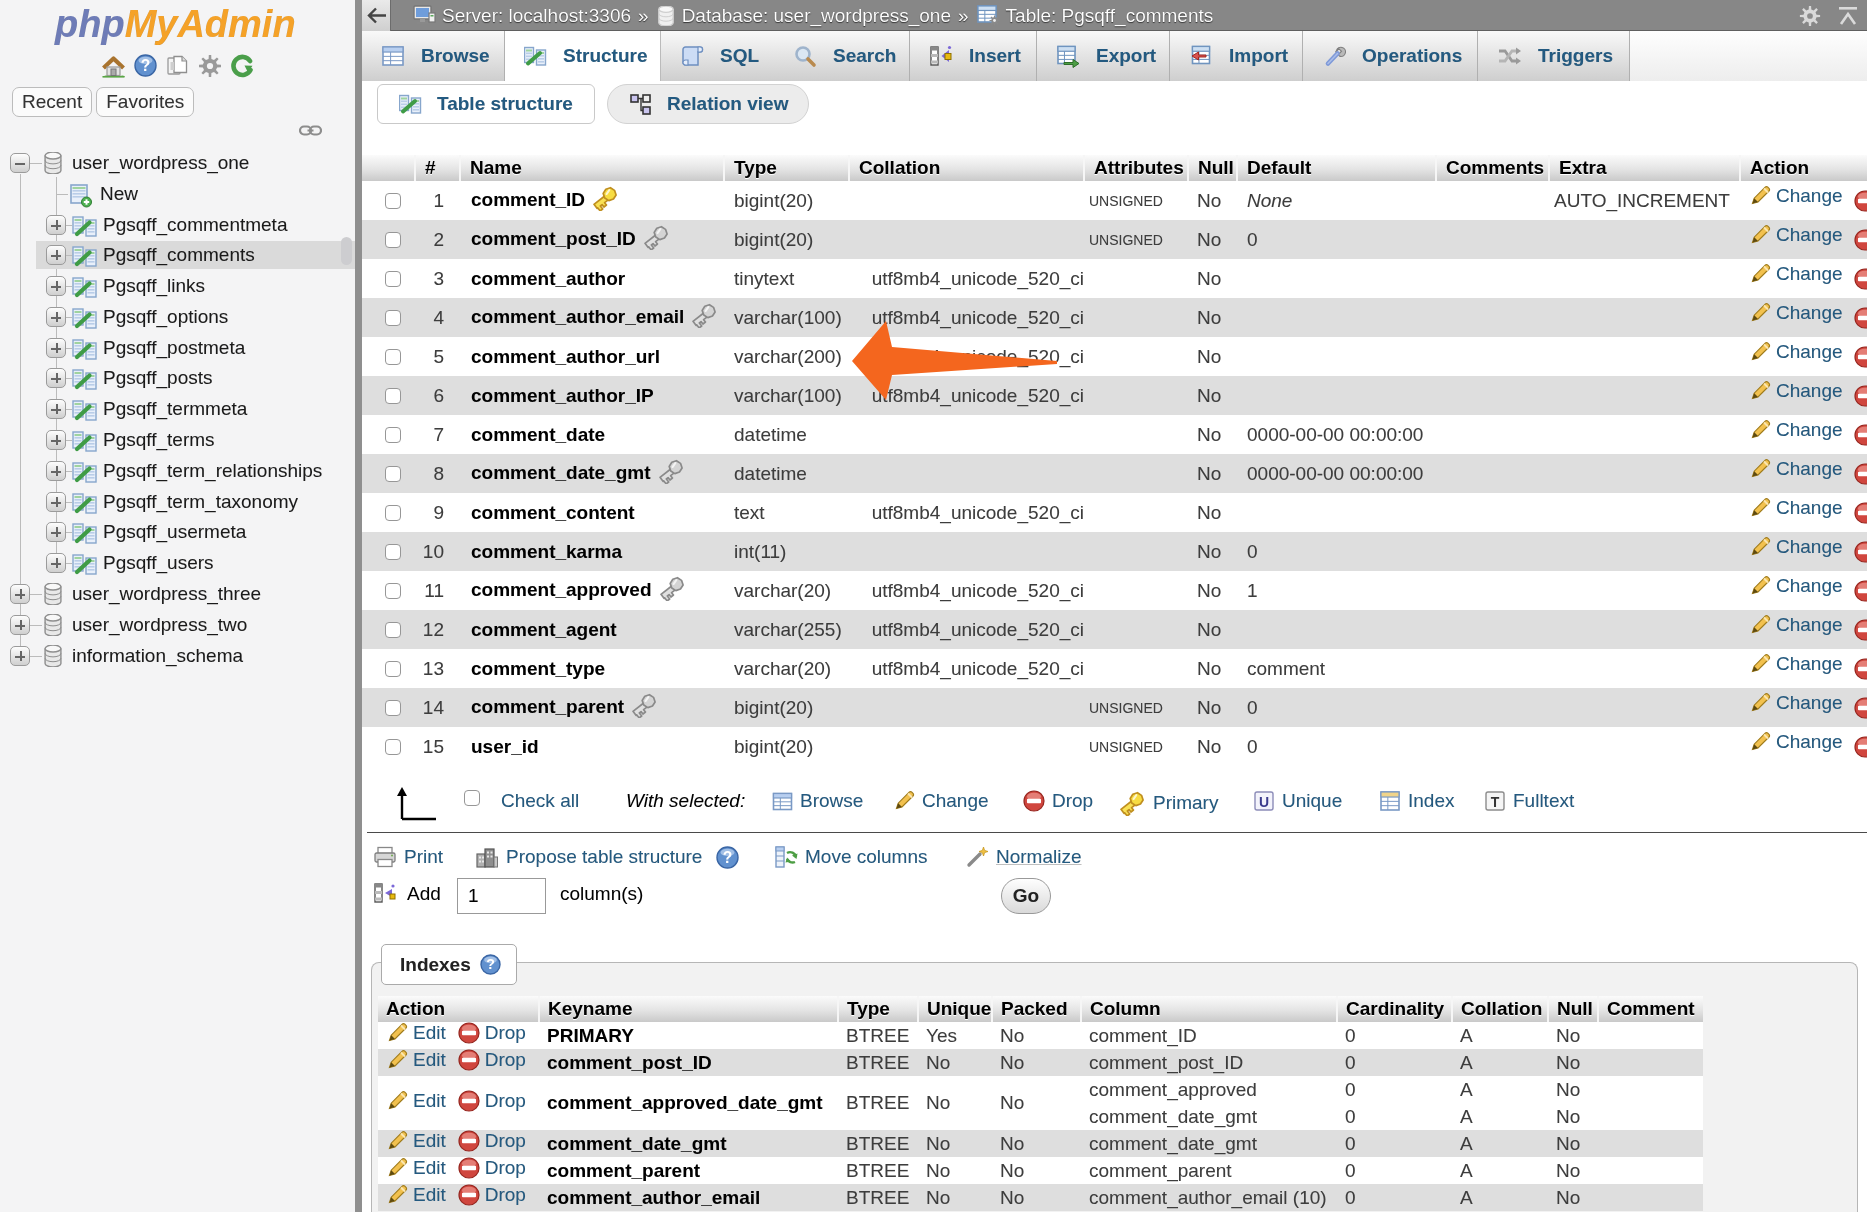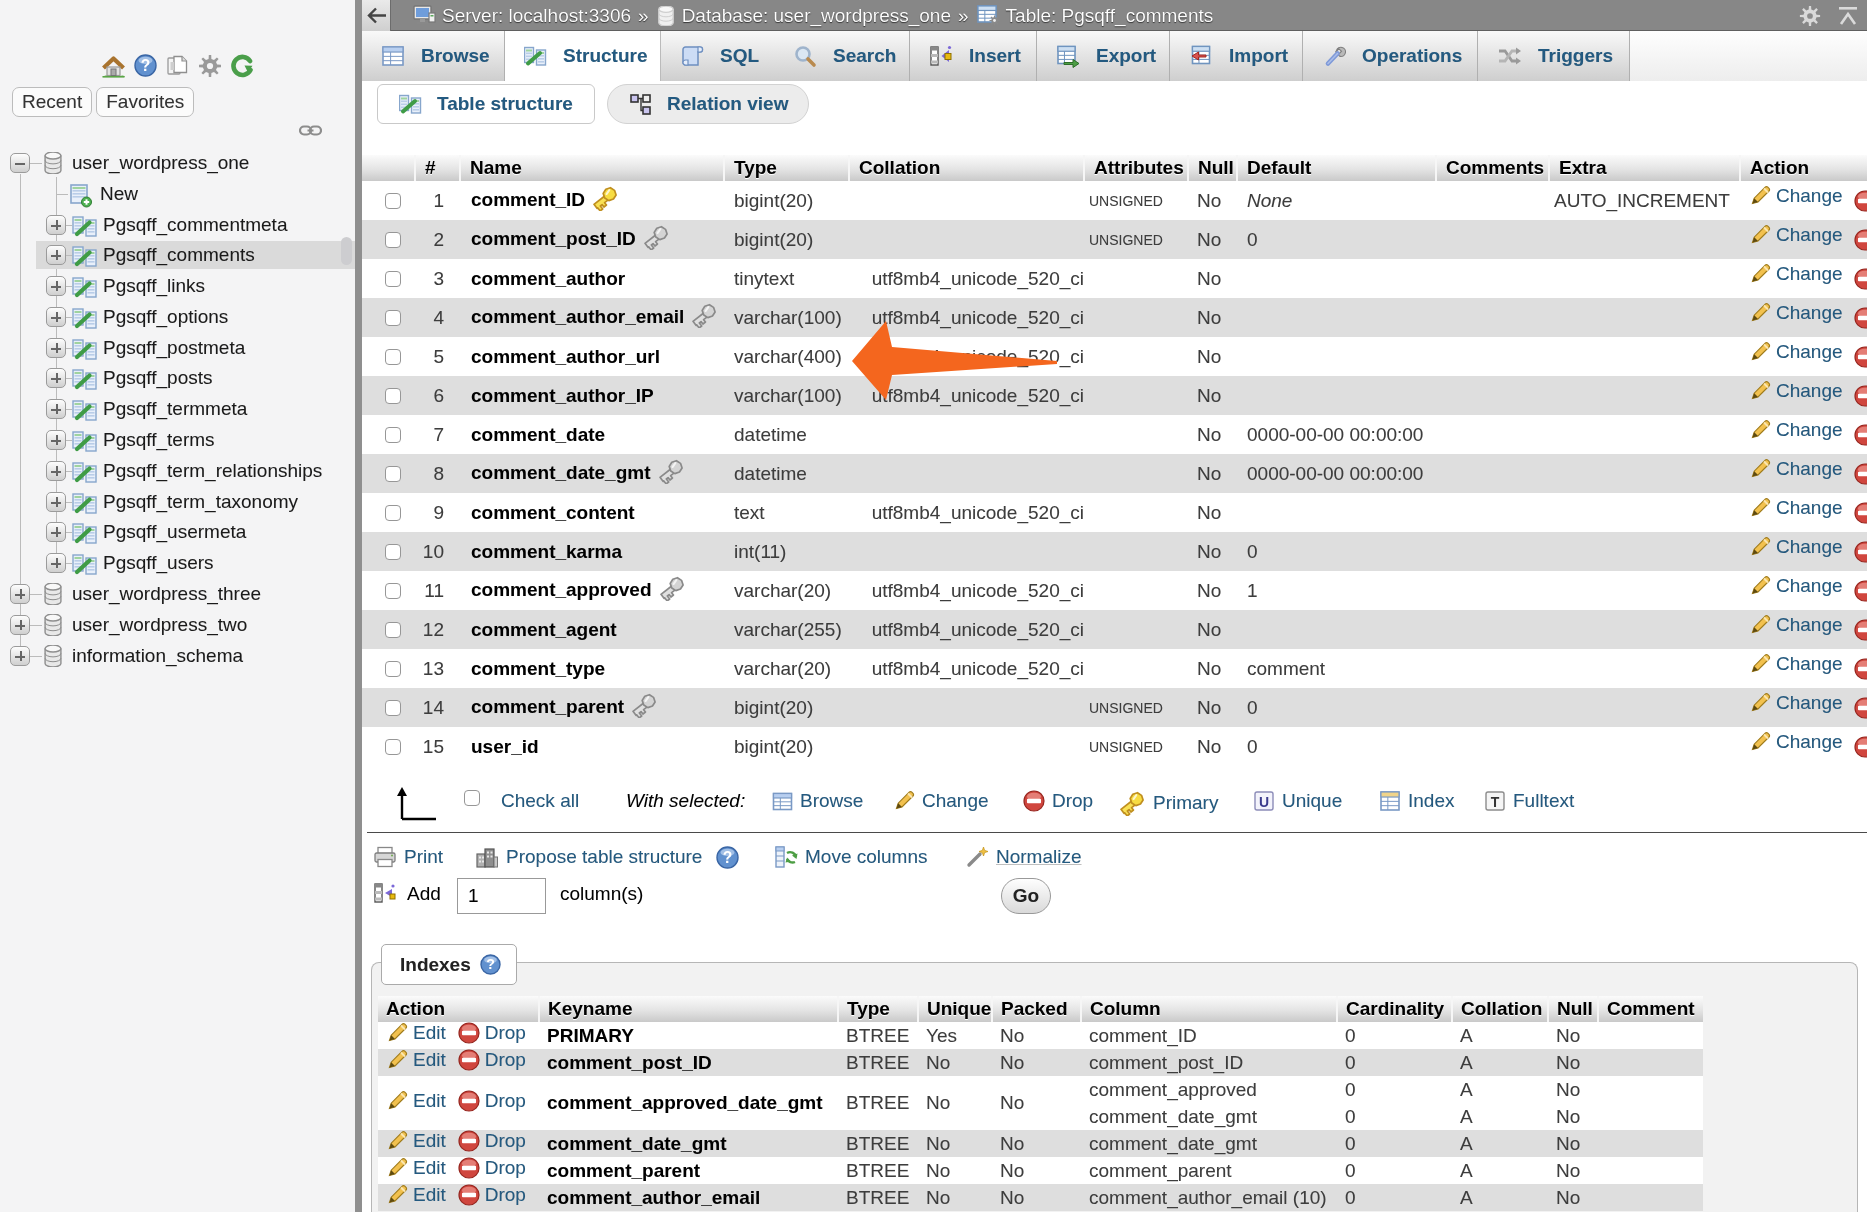"phpMyAdmin" div { html: none -> <div><span>php</span><span>MyAdmin</span></div> }
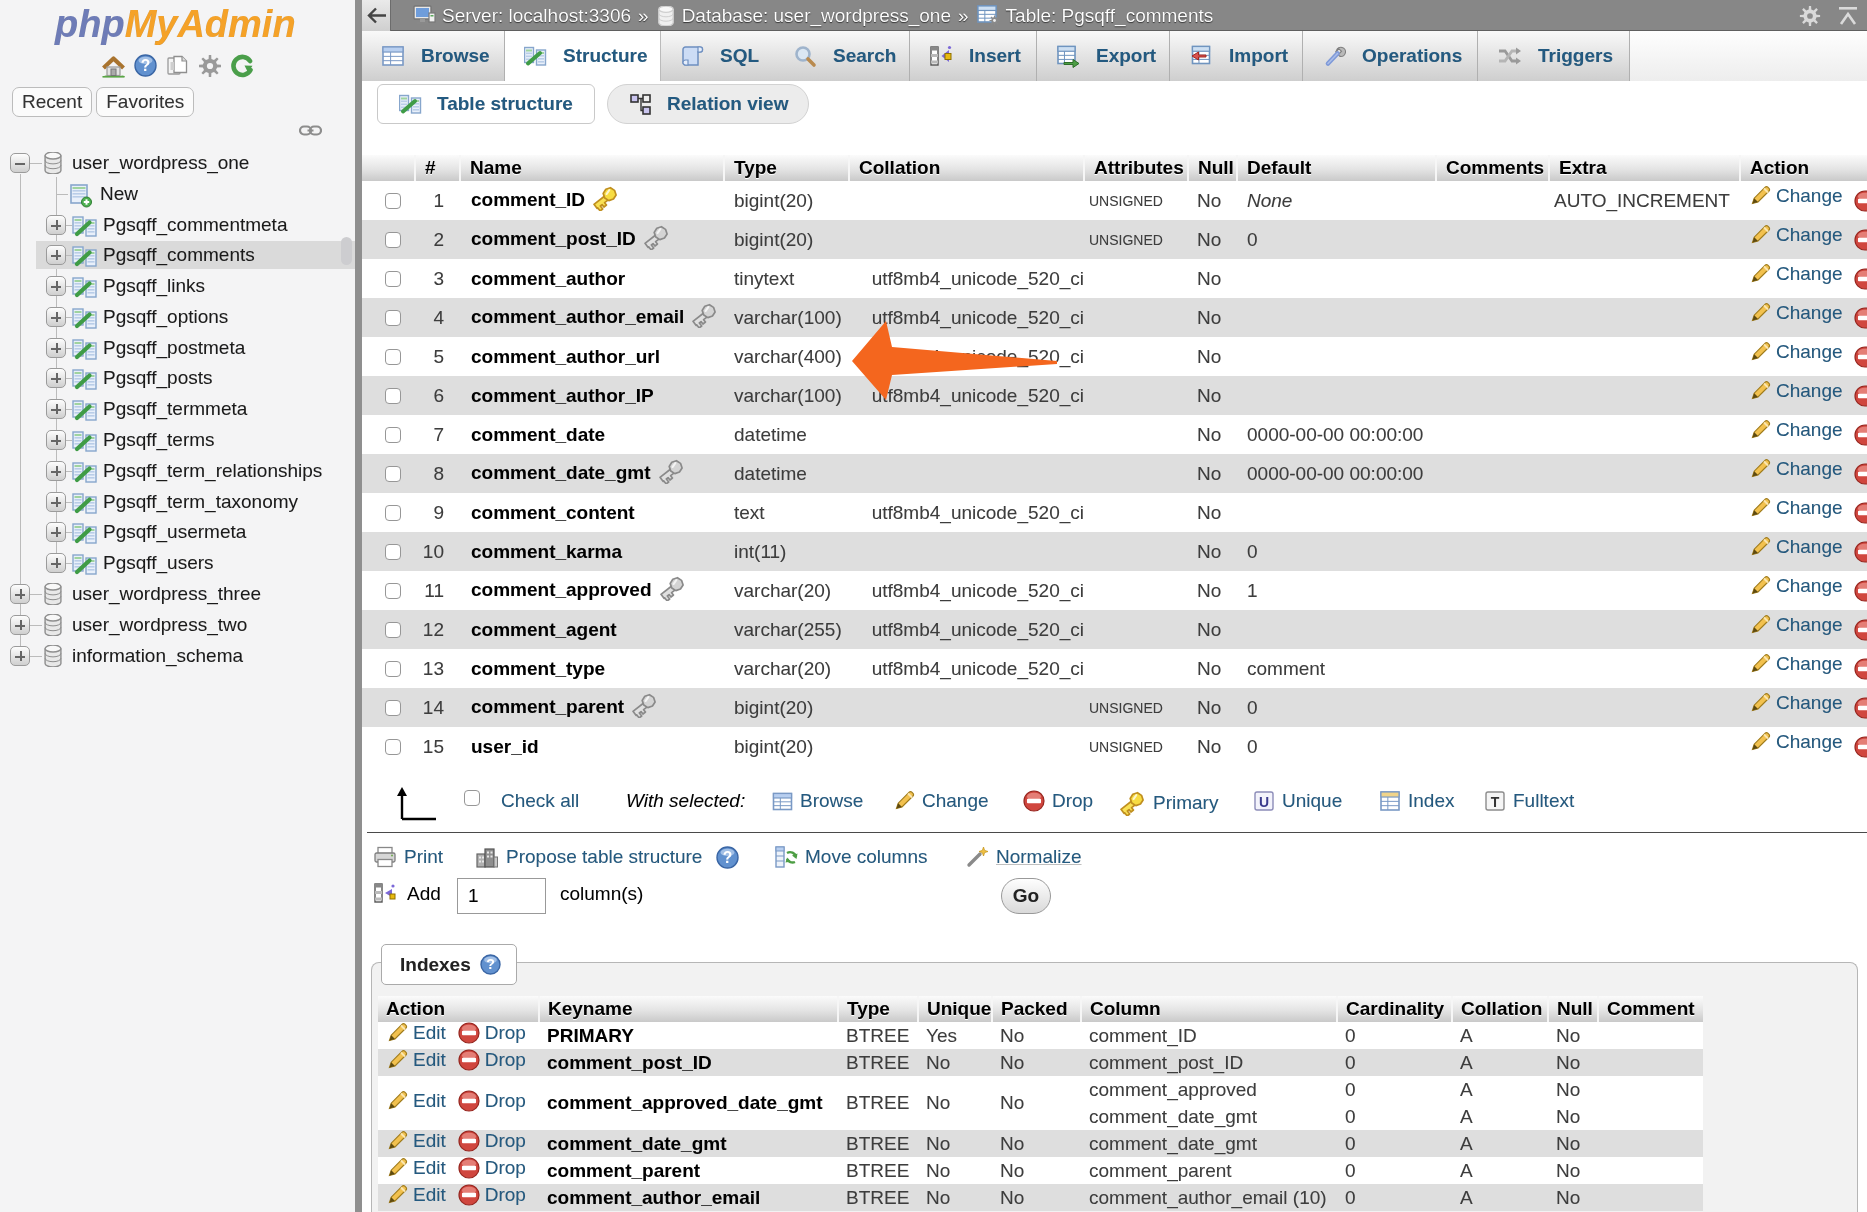"varchar(400)" td.tp { text: 400 -> 200 }
